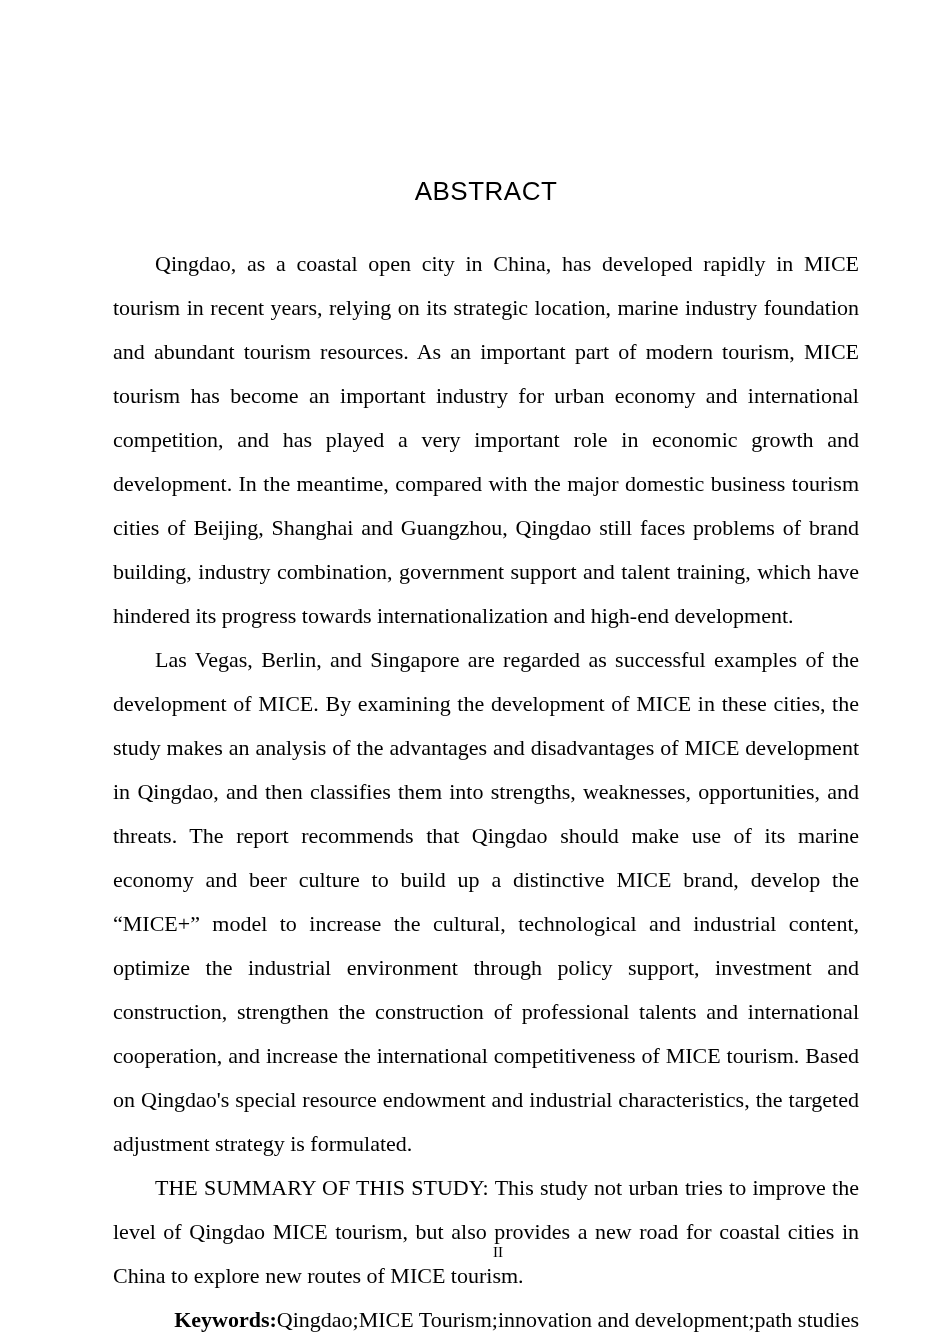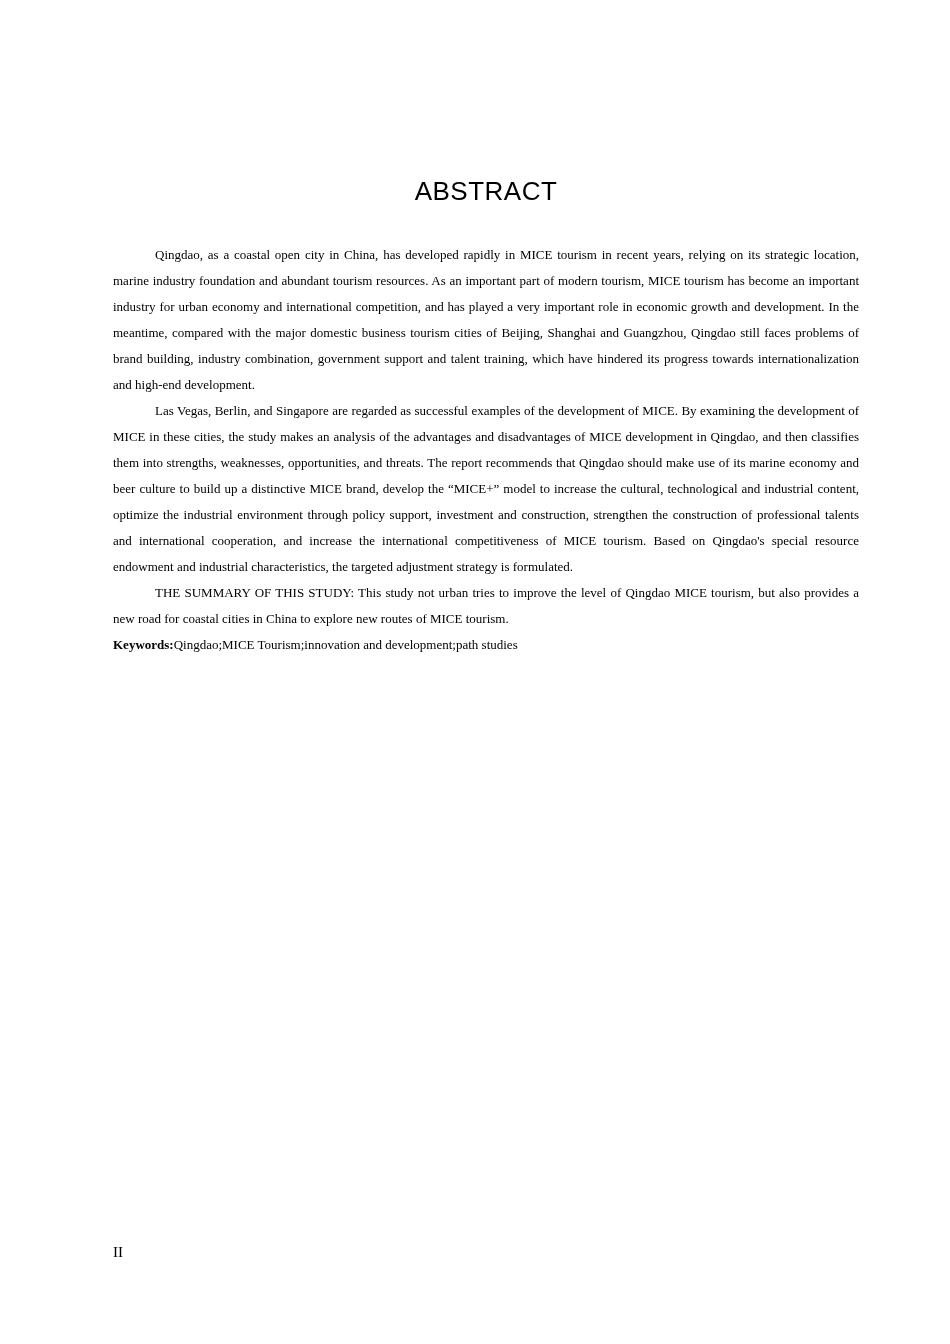"Qingdao, as a coastal open" .body-text { font-size: 13px -> 22px; line-height: 26px -> 44px }
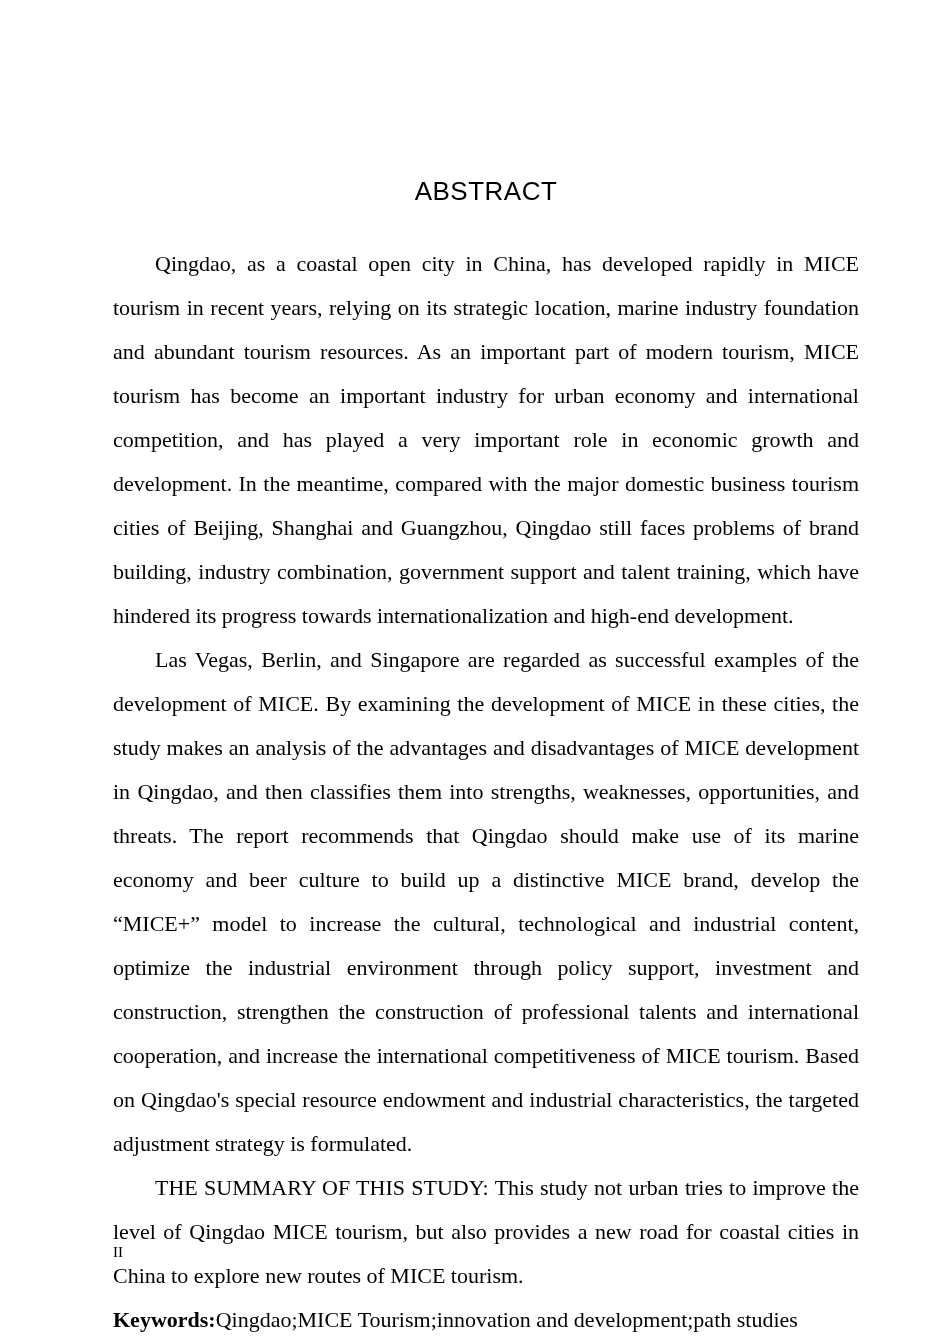"II" .page-number { text-align: none -> center }
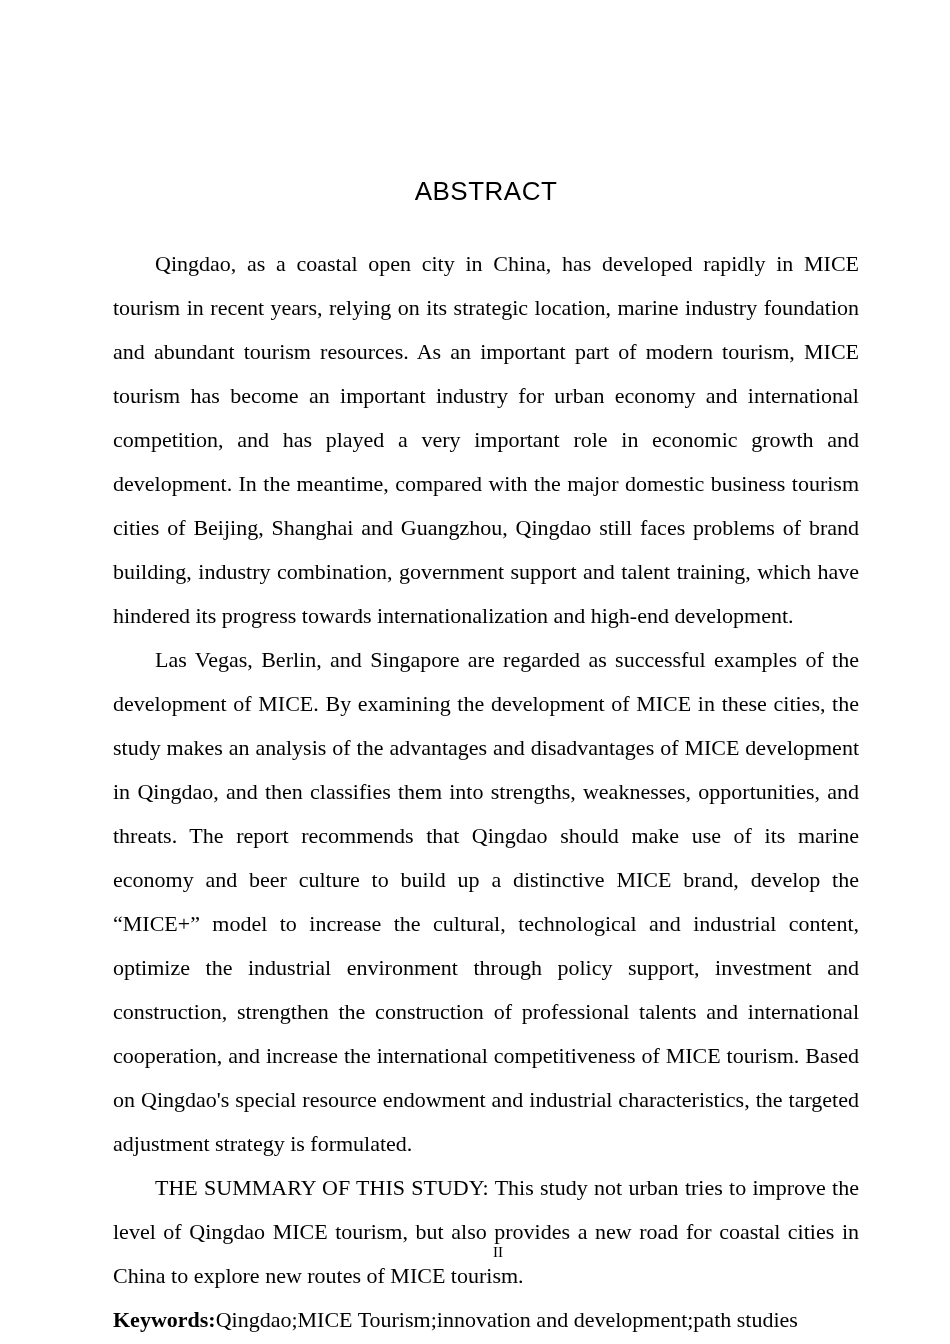"Keywords:Qingdao;MICE Tourism;innovation" .keywords-line { text-align: left -> right }
